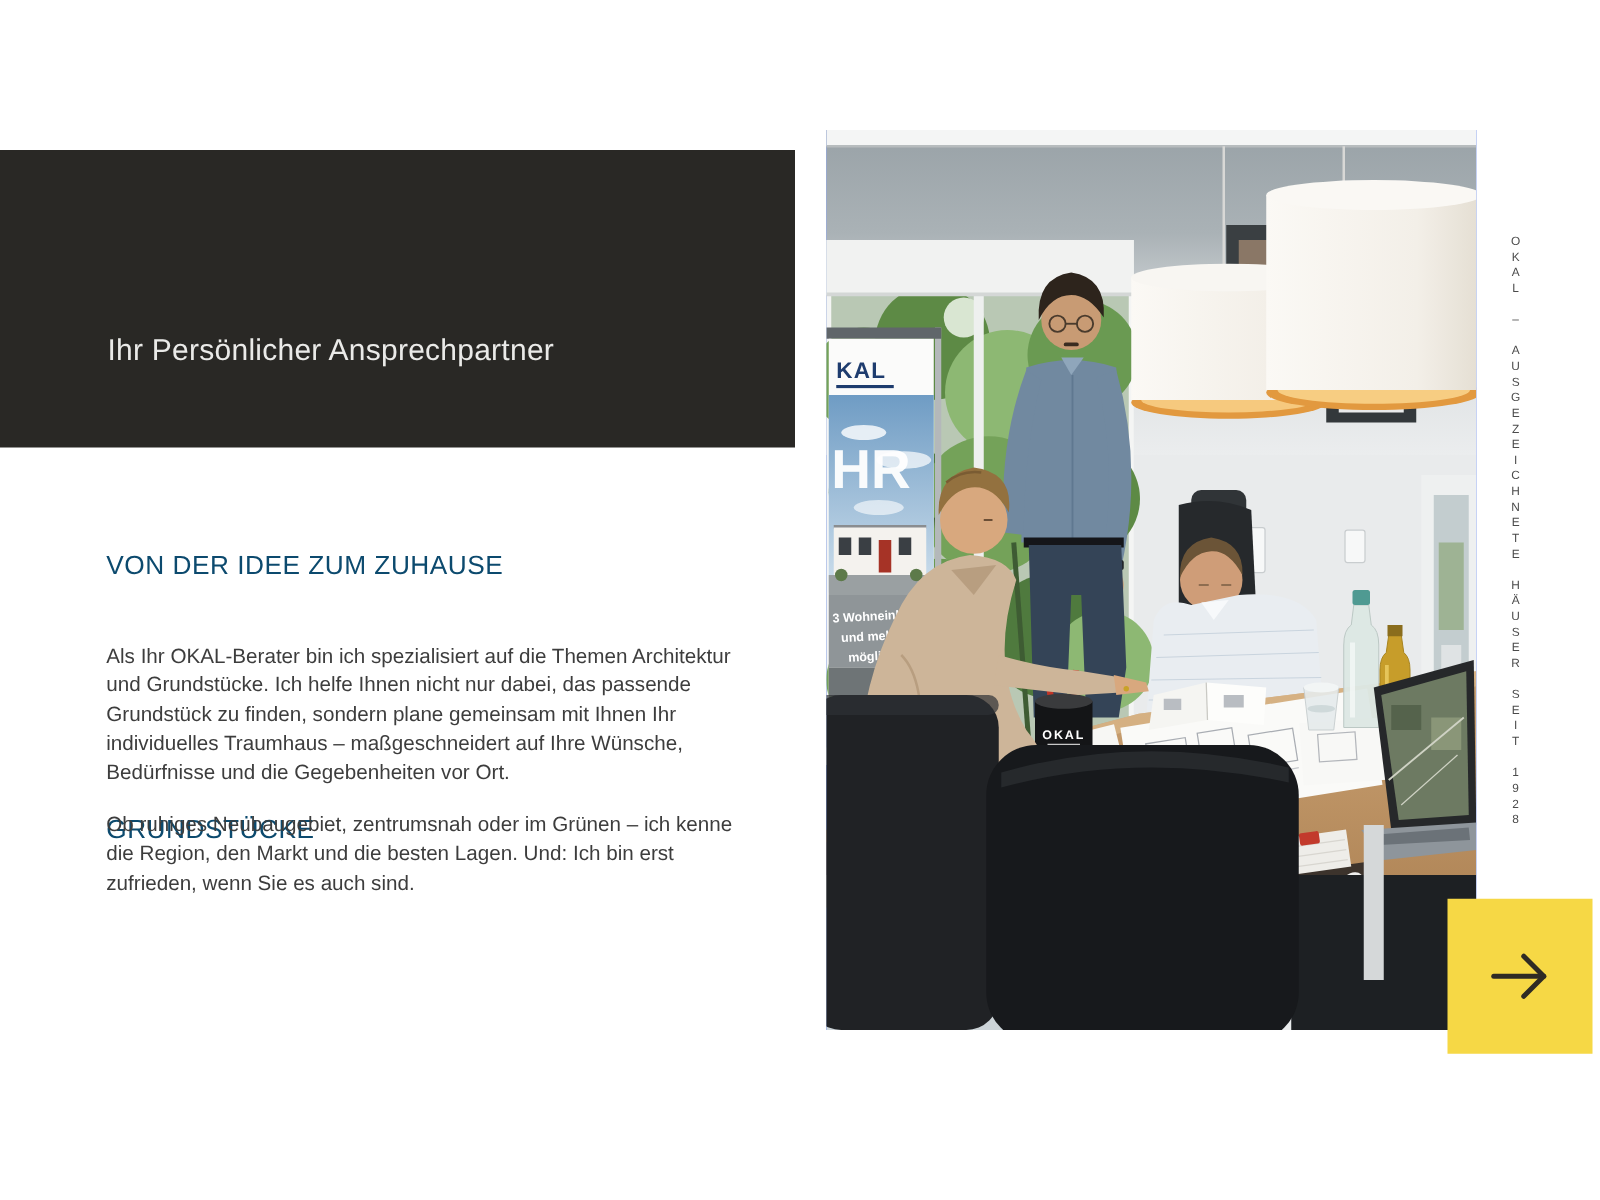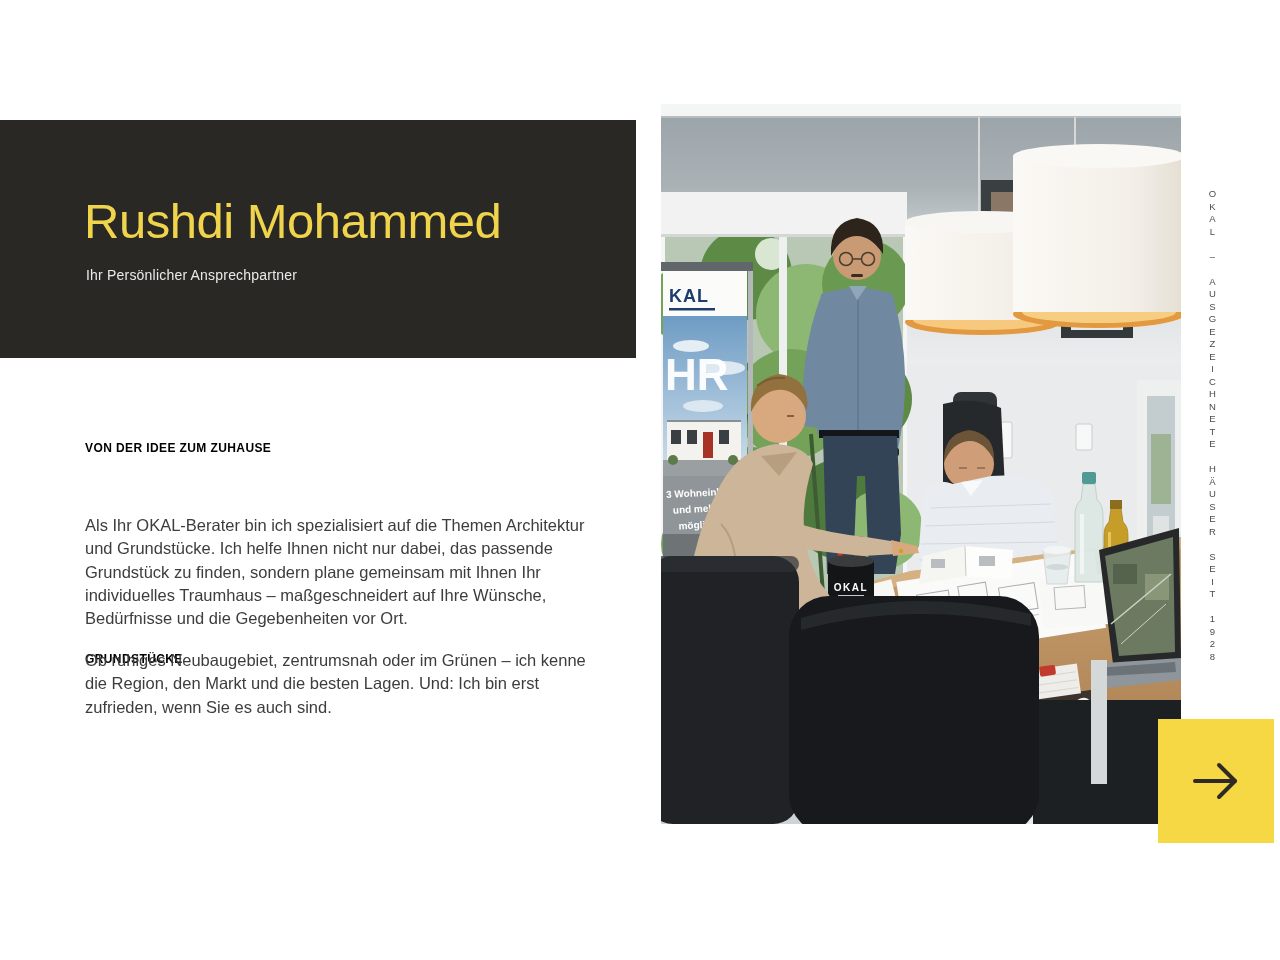"Rushdi Mohammed" div.title { html: <div>Rushdi Mohammed</div> -> none }
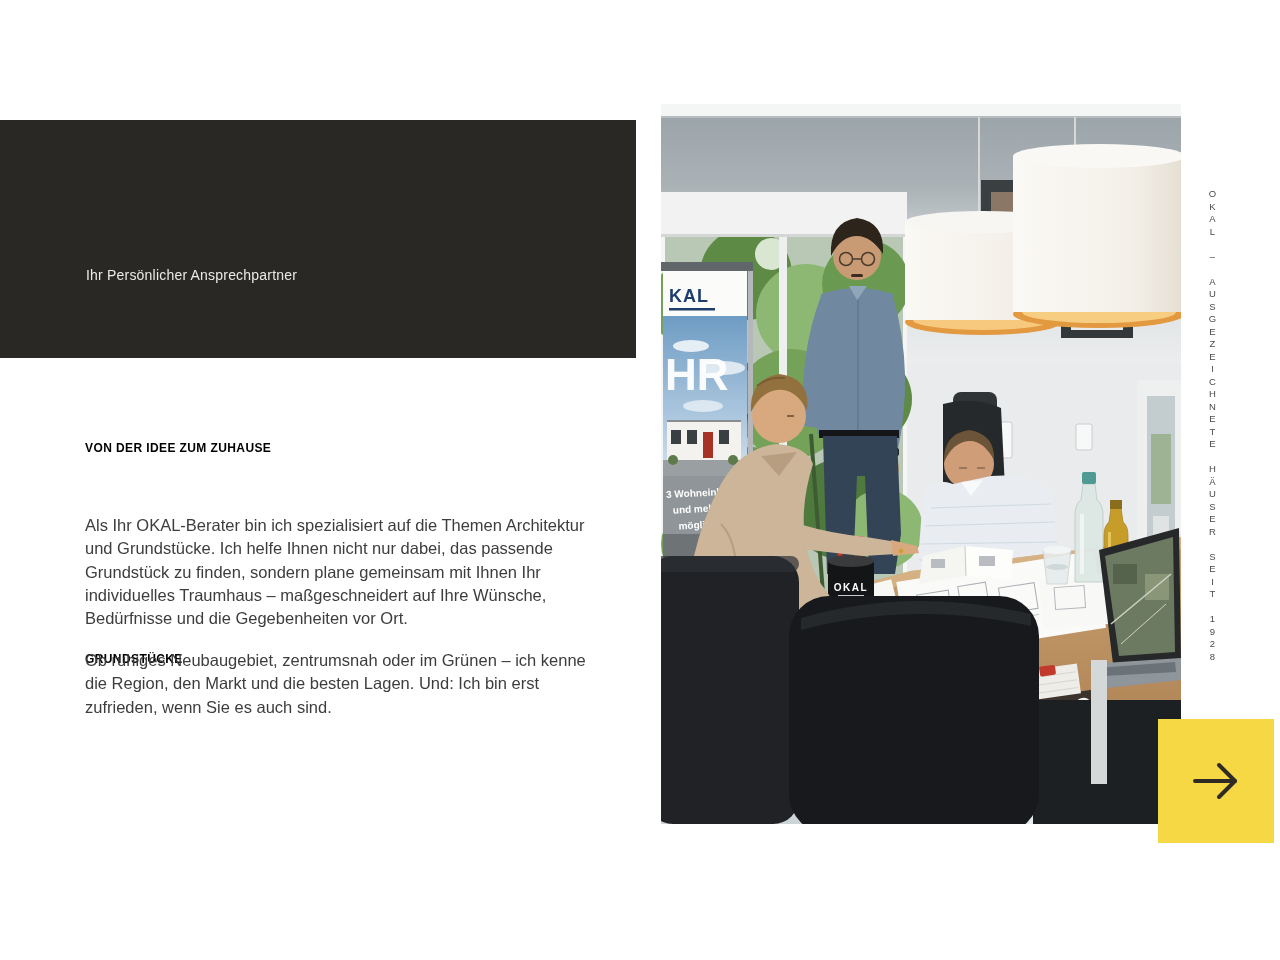"Ihr Persönlicher Ansprechpartner" .subtitle { font-size: 14px -> 24px }
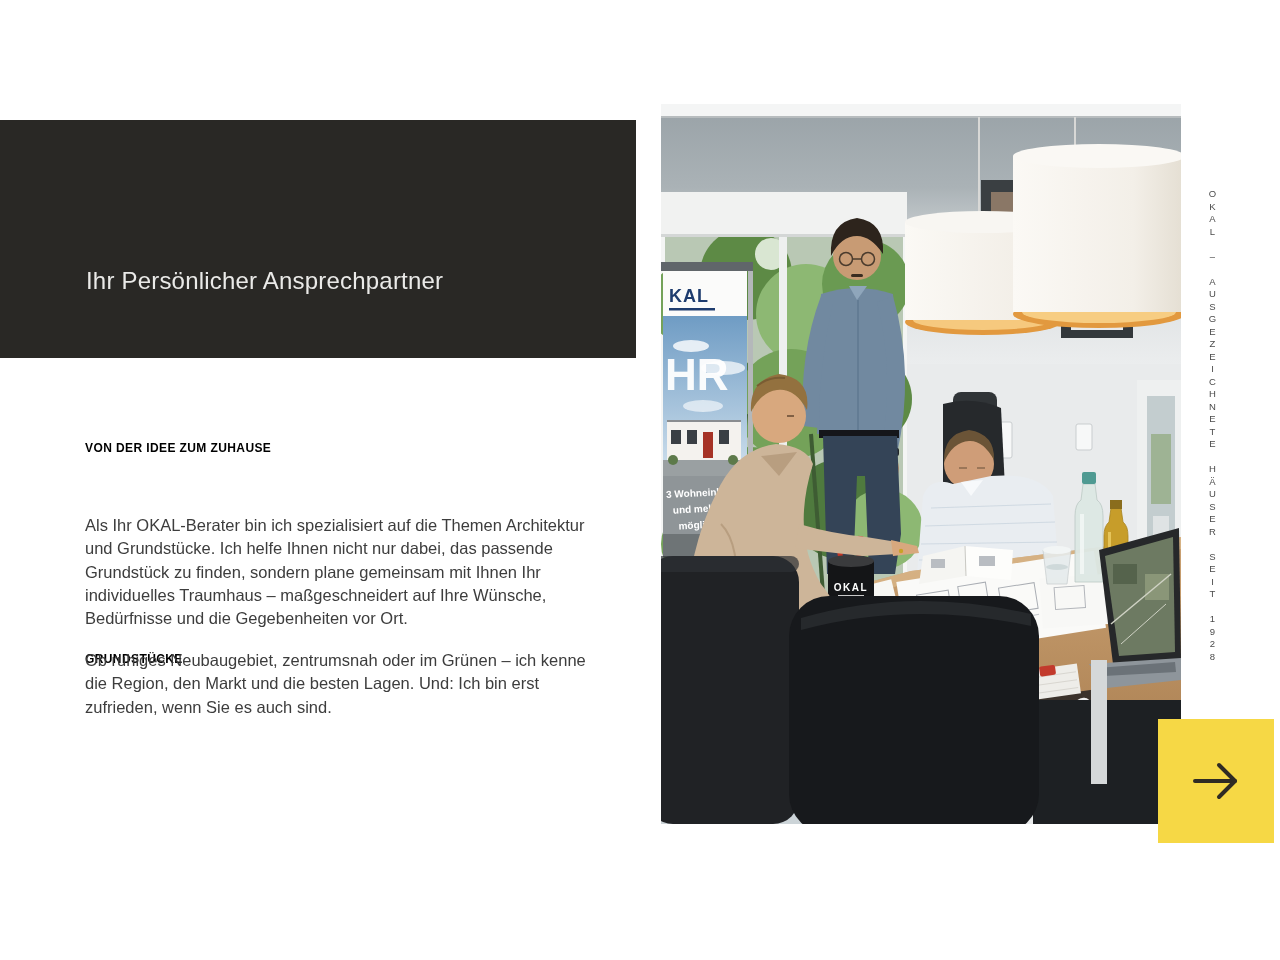"VON DER IDEE ZUM ZUHAUSE" .section-heading { color: #000000 -> #0c4a6e; font-size: 12px -> 21px; font-weight: 700 -> 400 }
